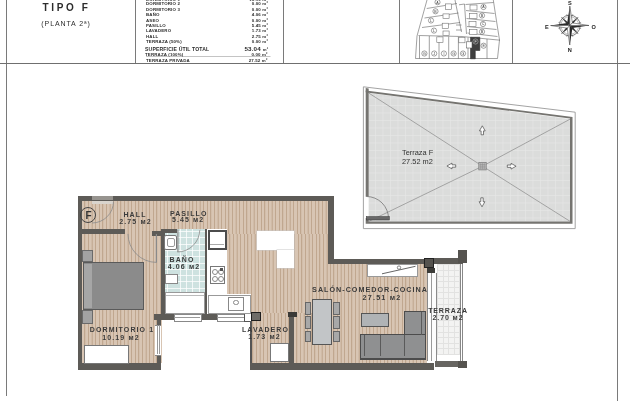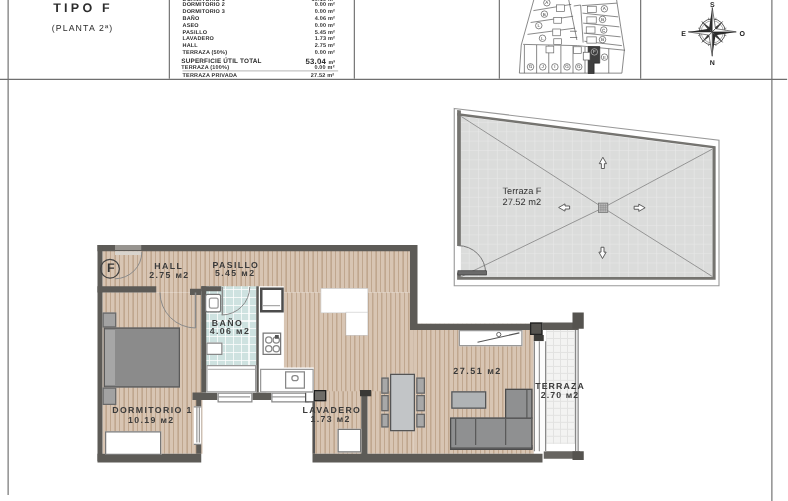"SALÓN-COMEDOR-COCINA" div.lbl { html: none -> <div>SALÓN-COMEDOR-COCINA</div> }
